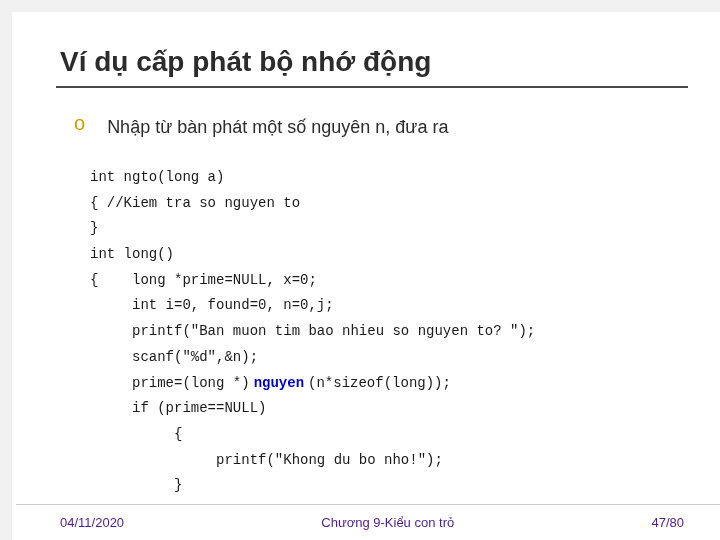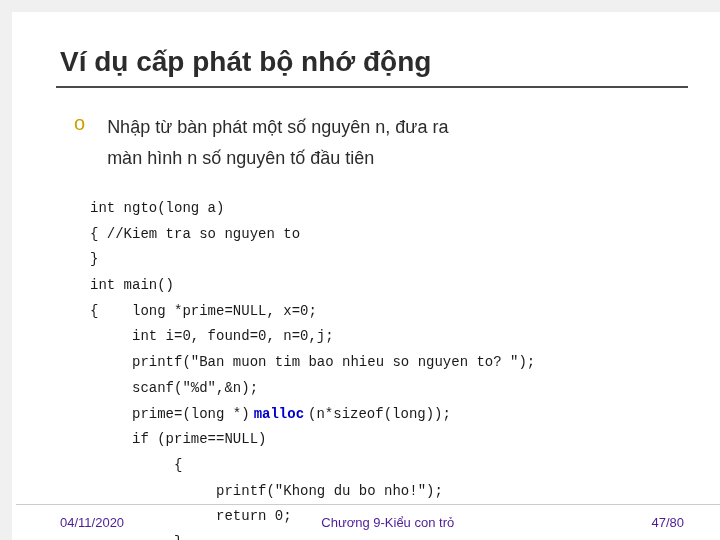"màn hình n số nguyên" div.bullet-text { html: <div>màn hình n số nguyên tố đầu tiên</div> -> none }
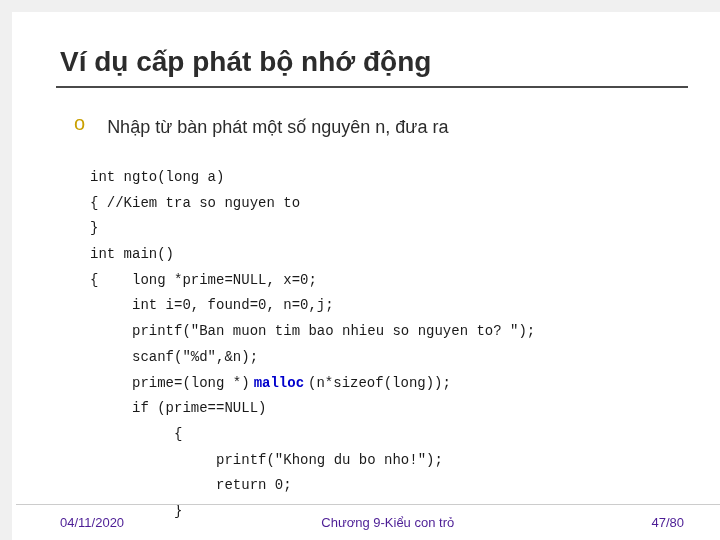"int main()" div { text: main -> long }
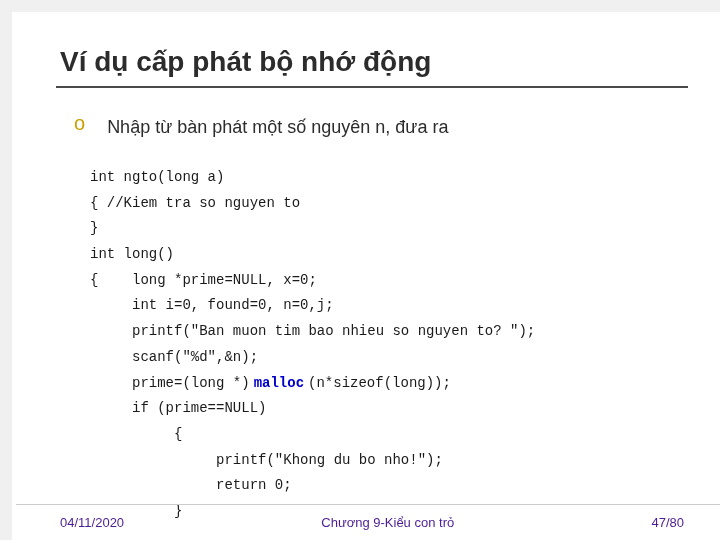"malloc" span.highlight-blue { text: malloc -> nguyen }
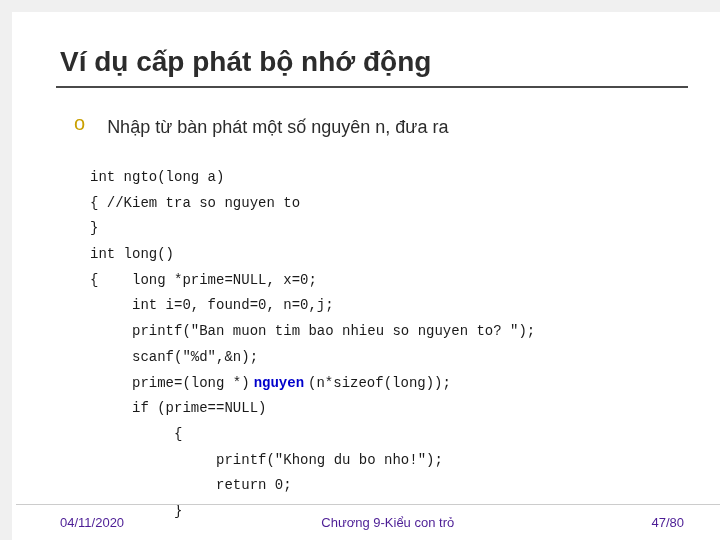"return 0;" div { html: <div>&nbsp;&nbsp;&nbsp;&nbsp;&nbsp;&nbsp;&nbsp;&nbsp;&nbsp;&nbsp;&nbsp;&nbsp;&nbsp;&nbsp;&nbsp;return 0;</div> -> none }
